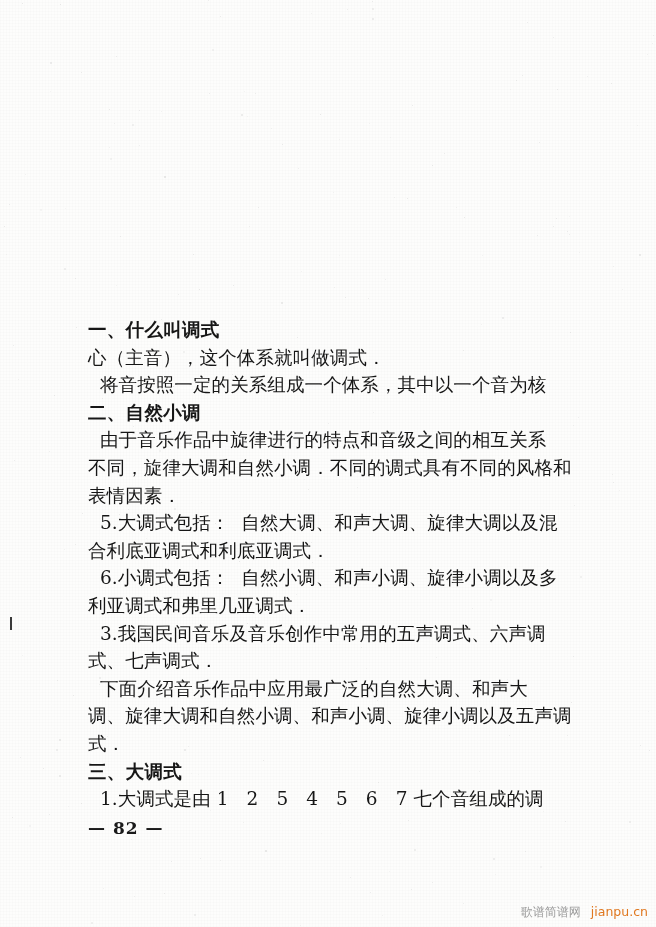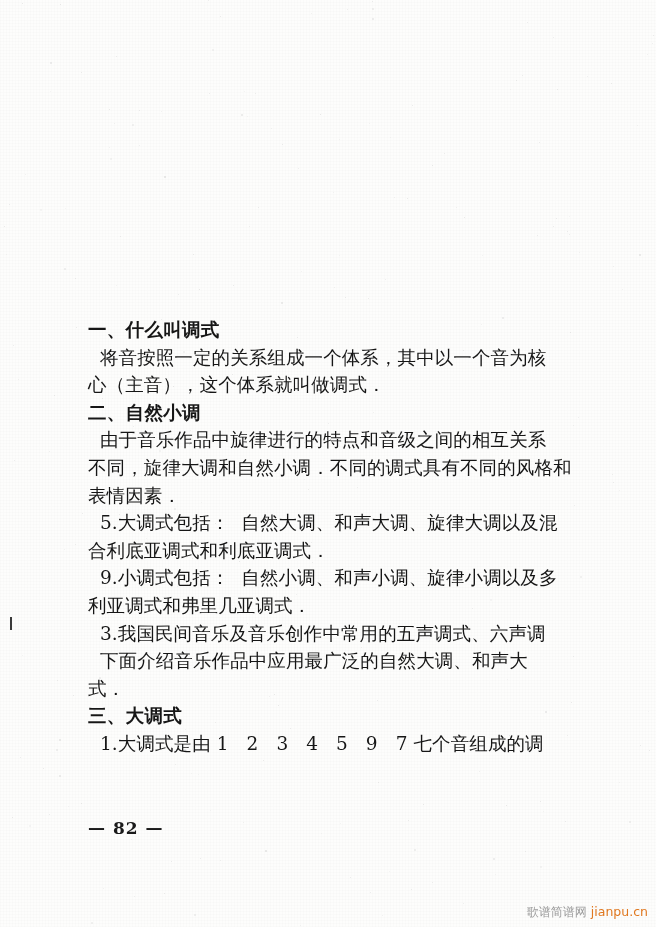"将音按照一定的关系组成一个体系，其中以一个音为核" div.line { order: before "心（主音），这个体系就叫做调式．" -> after "心（主音），这个体系就叫做调式．" }
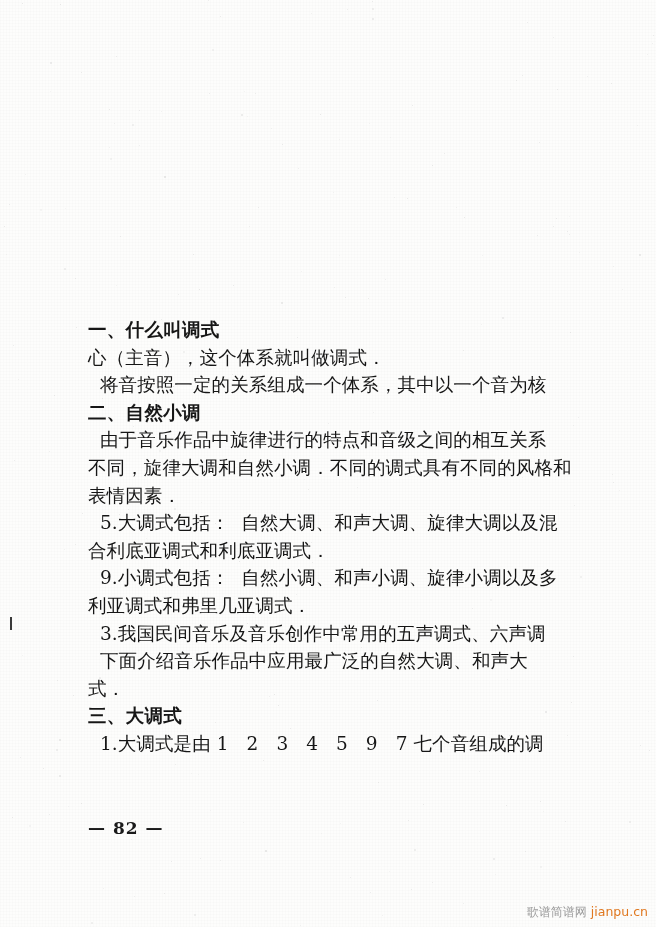"9.小调式包括： 自然小调、和声小调、旋律小调以及多" div.line { text: 9 -> 6 }
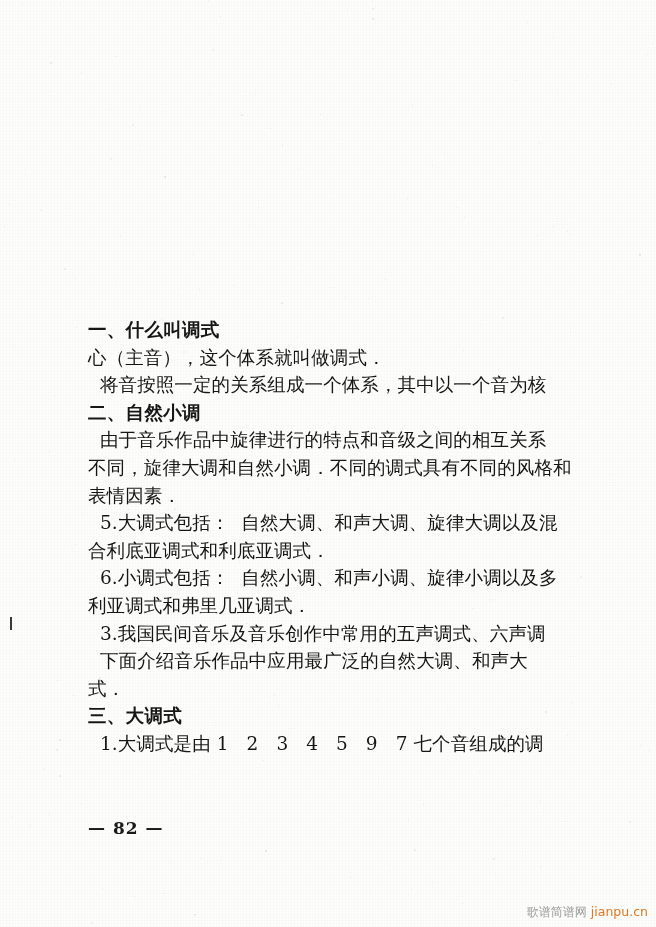"式、七声调式．" div.line { html: none -> <div>式、七声调式．</div> }
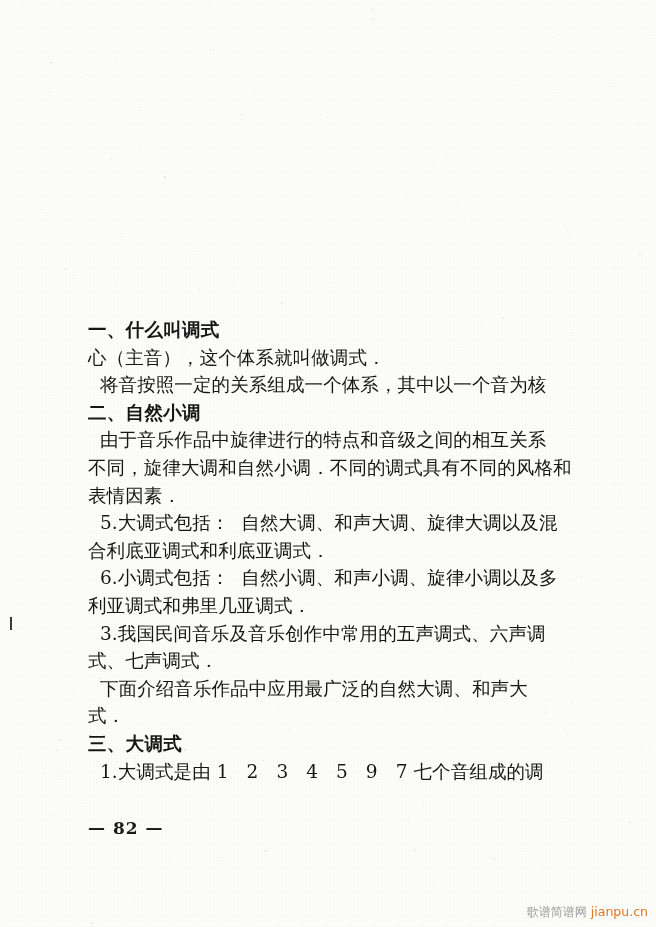"调、旋律大调和自然小调、和声小调、旋律小调以及五声调" div.line { html: none -> <div>调、旋律大调和自然小调、和声小调、旋律小调以及五声调</div> }
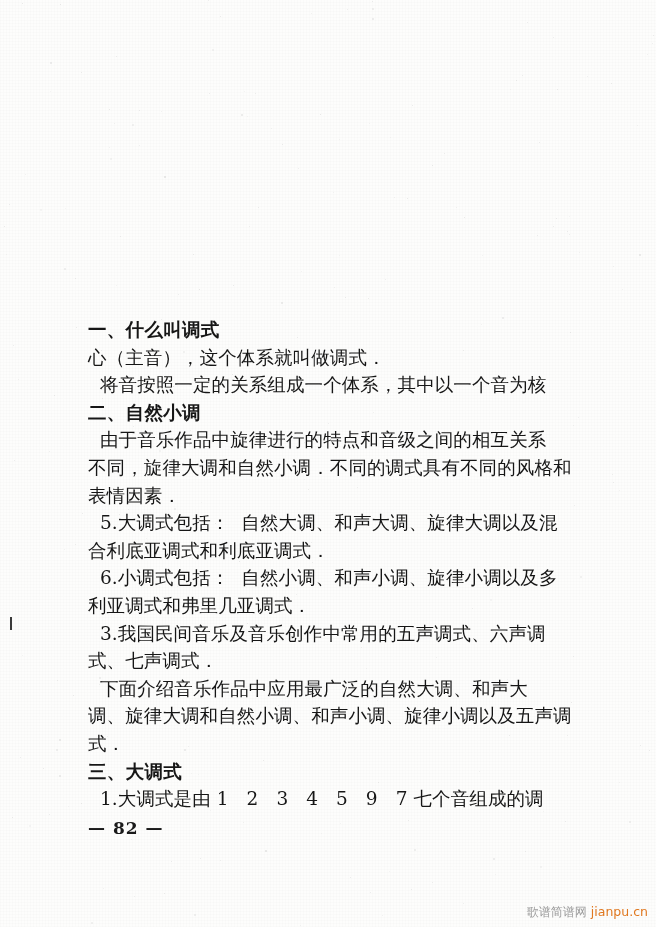"1.大调式是由 1 2 3 4" div.line { text: 3   4   5   9 -> 5   4   5   6 }
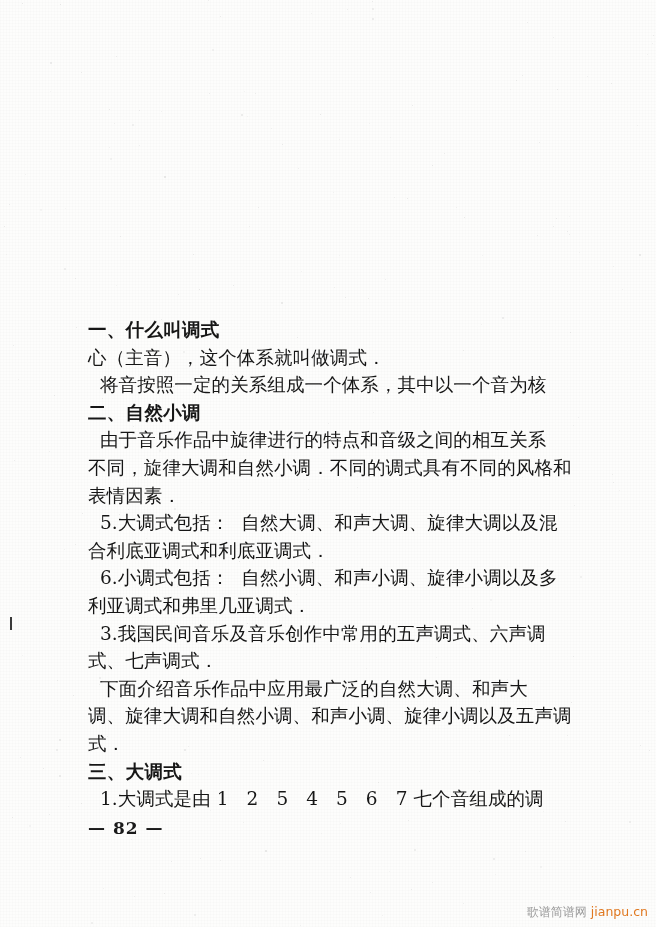"歌谱简谱网" .watermark { gap: 4px -> 10px }
